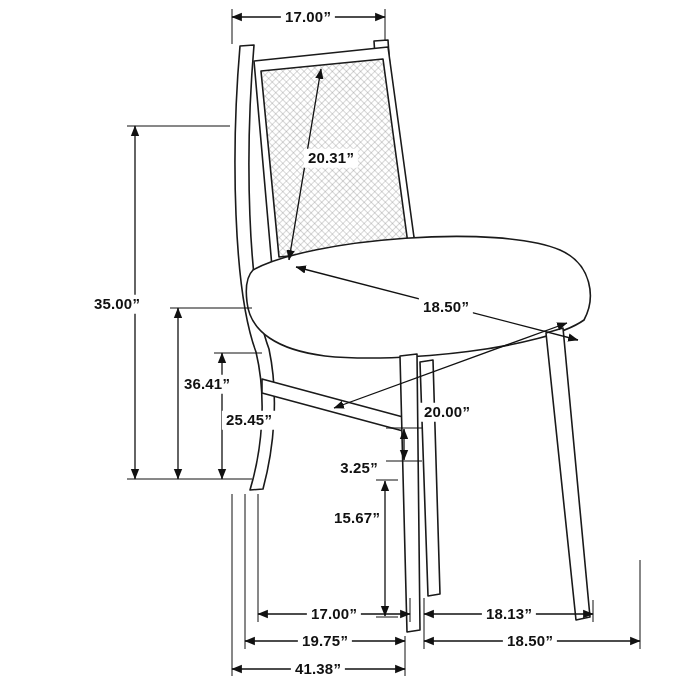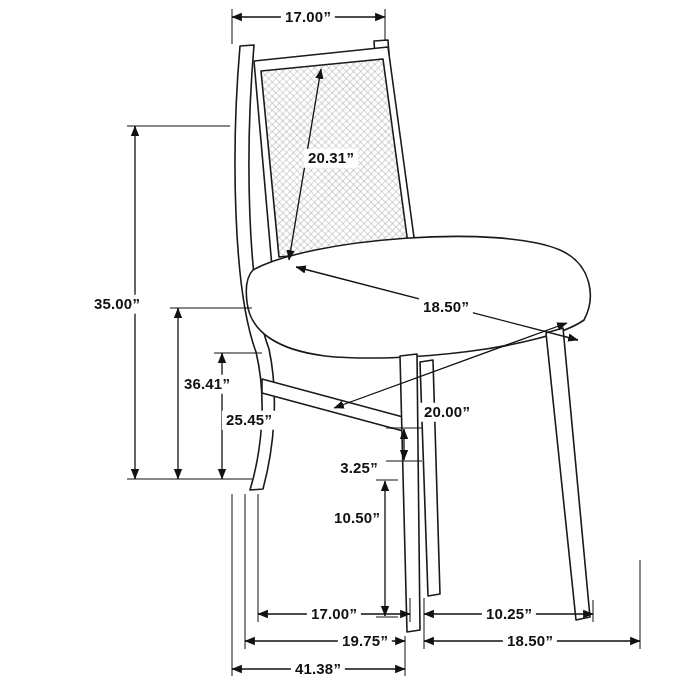"10.50”" div.dim-label { text: 10.50 -> 15.67 }
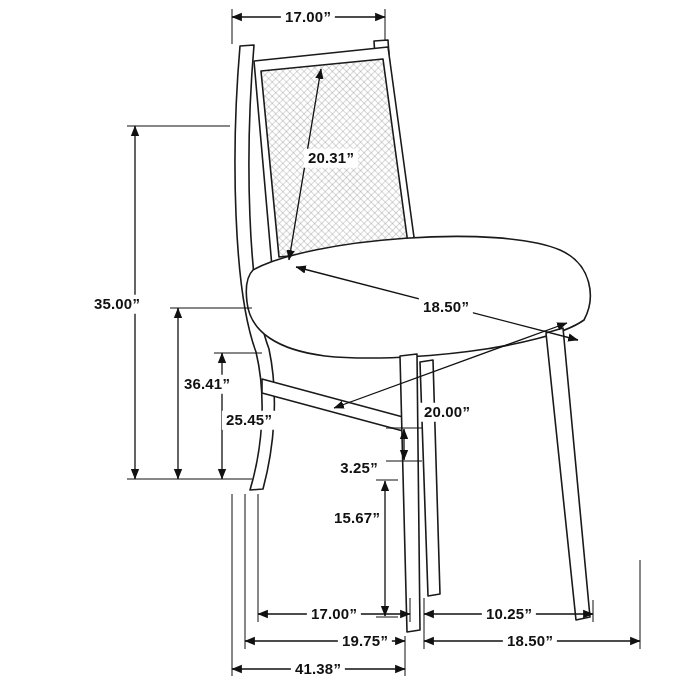"10.25”" div.dim-label { text: 10.25 -> 18.13 }
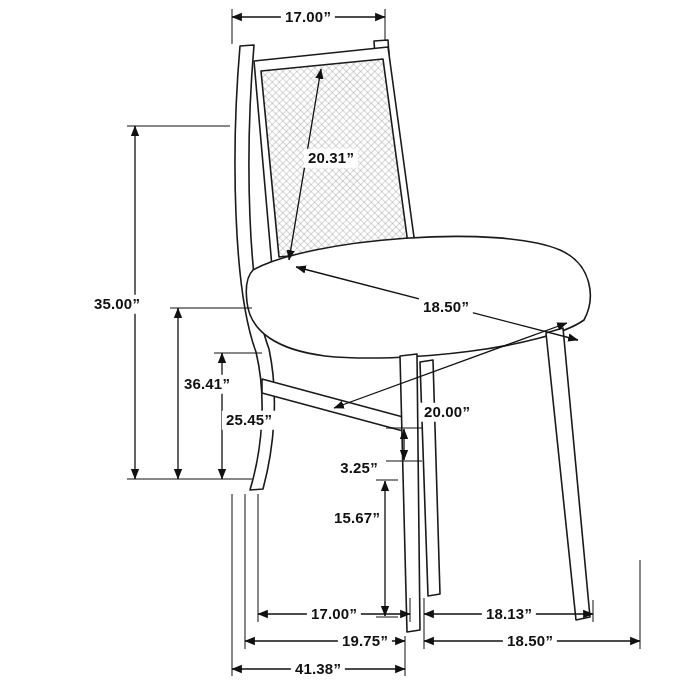"19.75”" div.dim-label { margin-left: 40px -> none }
